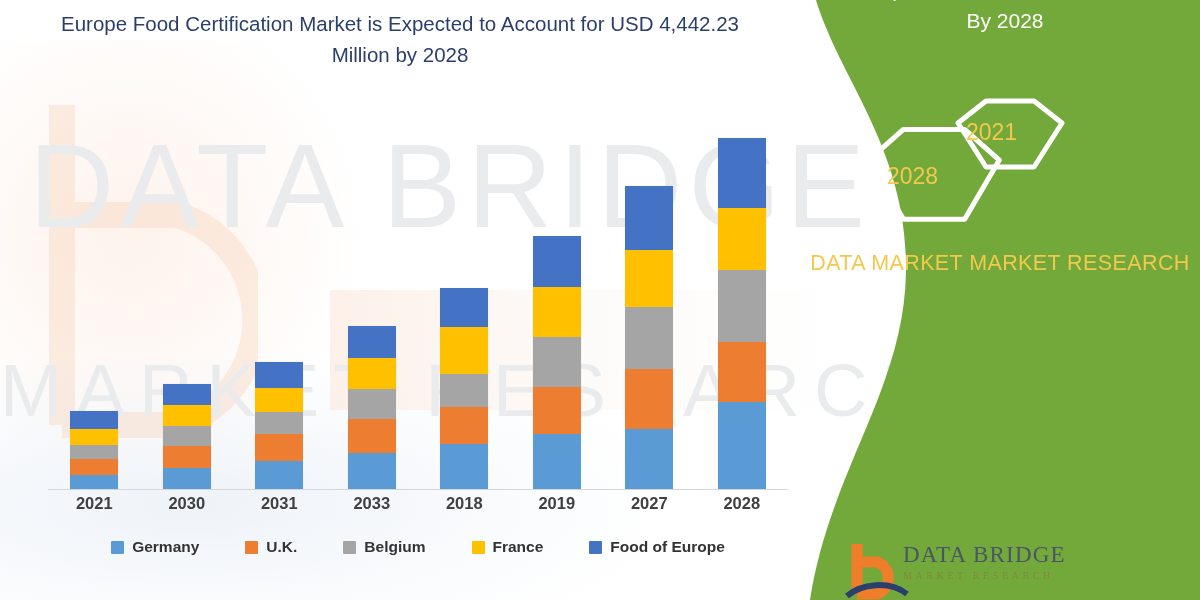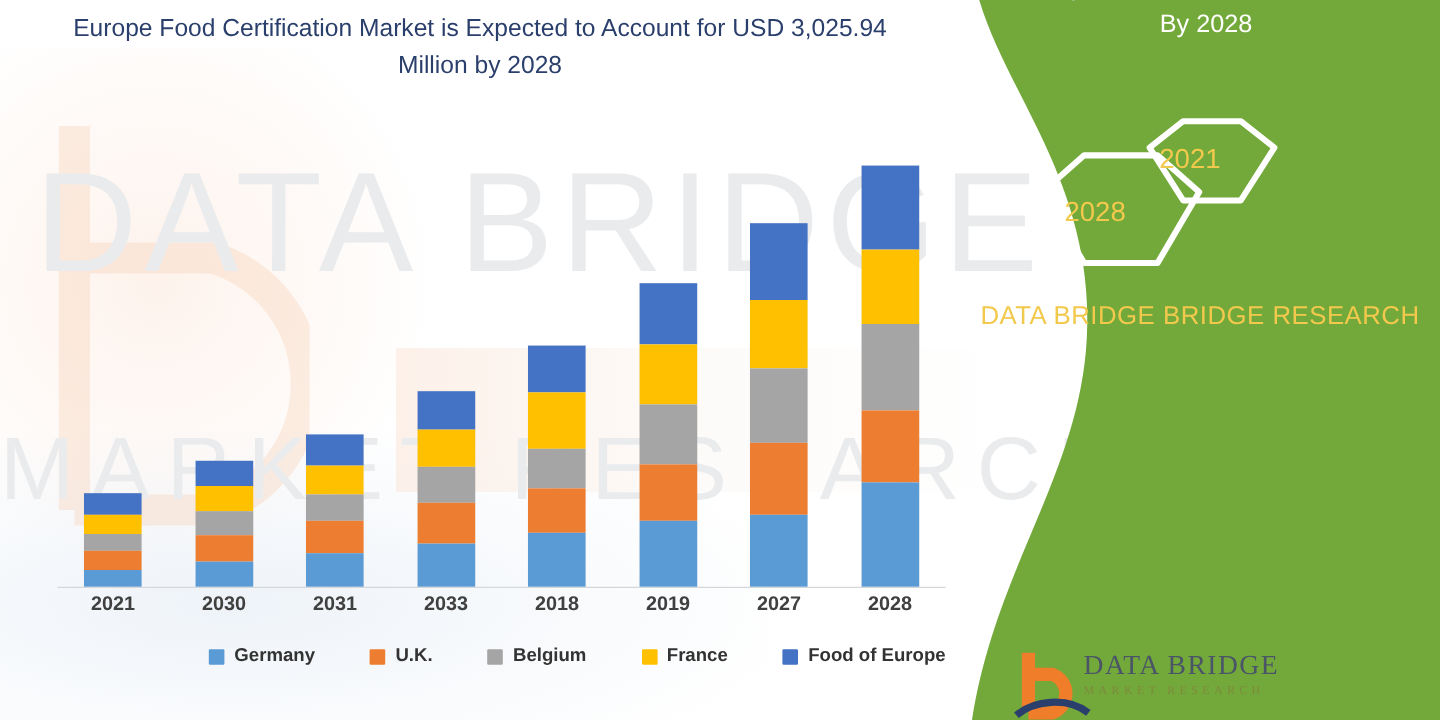"Europe Food Certification Market is" div.headline { text: 3,025.94 -> 4,442.23 }
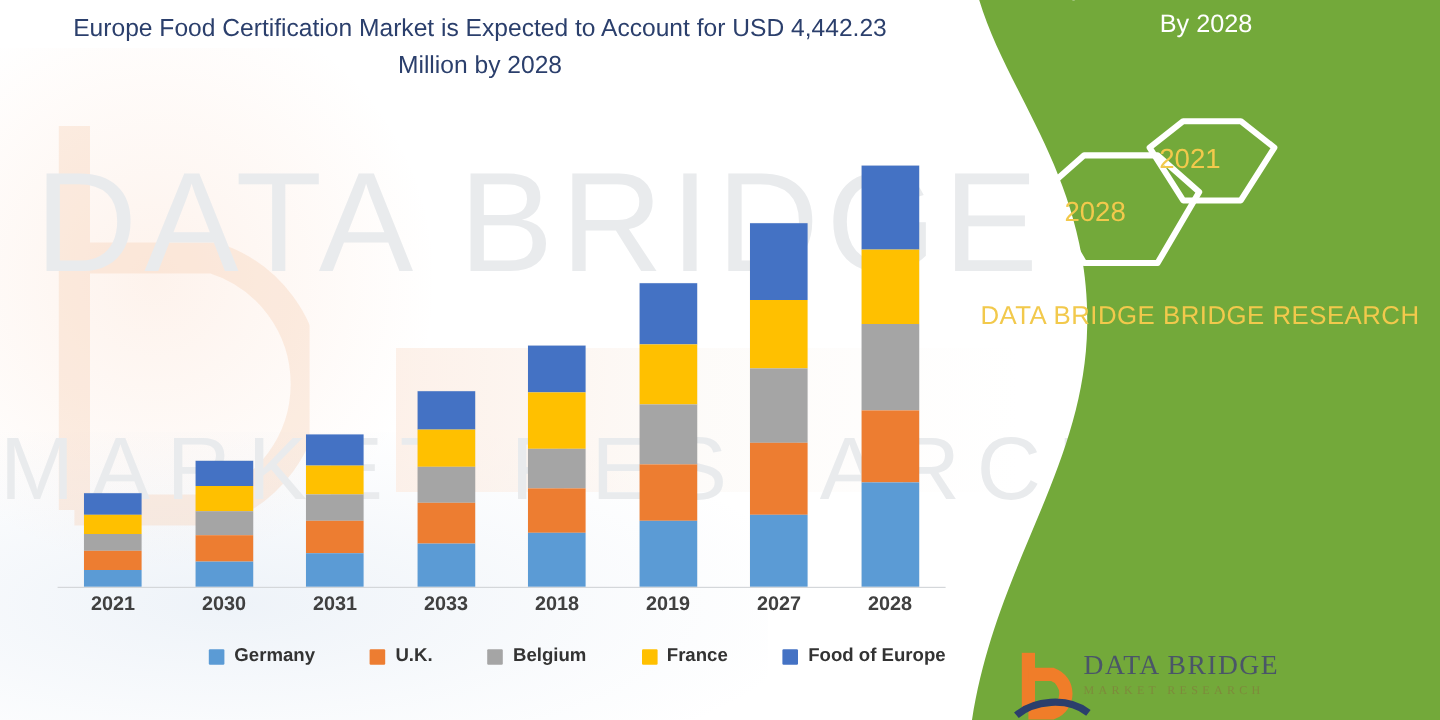"DATA BRIDGE BRIDGE RESEARCH" div.gp-brand { text: BRIDGE BRIDGE -> MARKET MARKET }
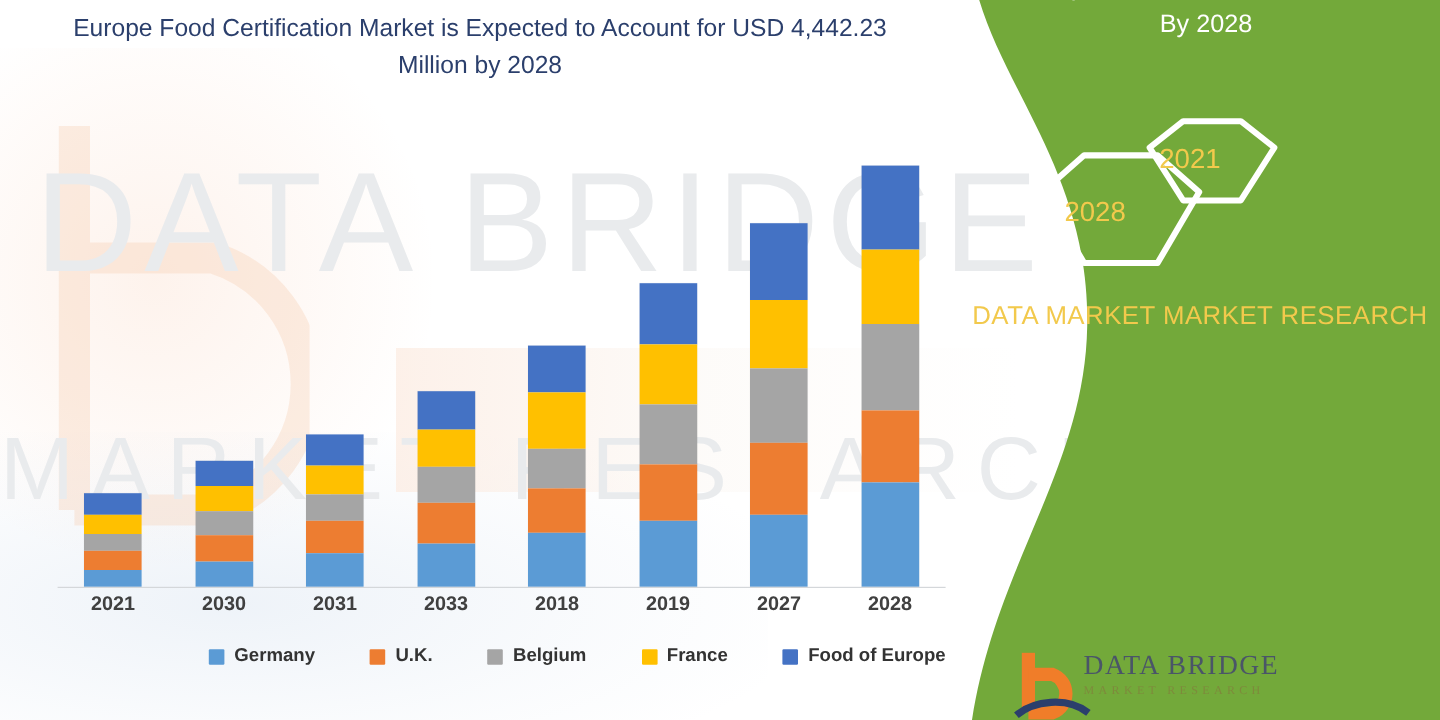"Germany" .legend { justify-content: flex-end -> center }
